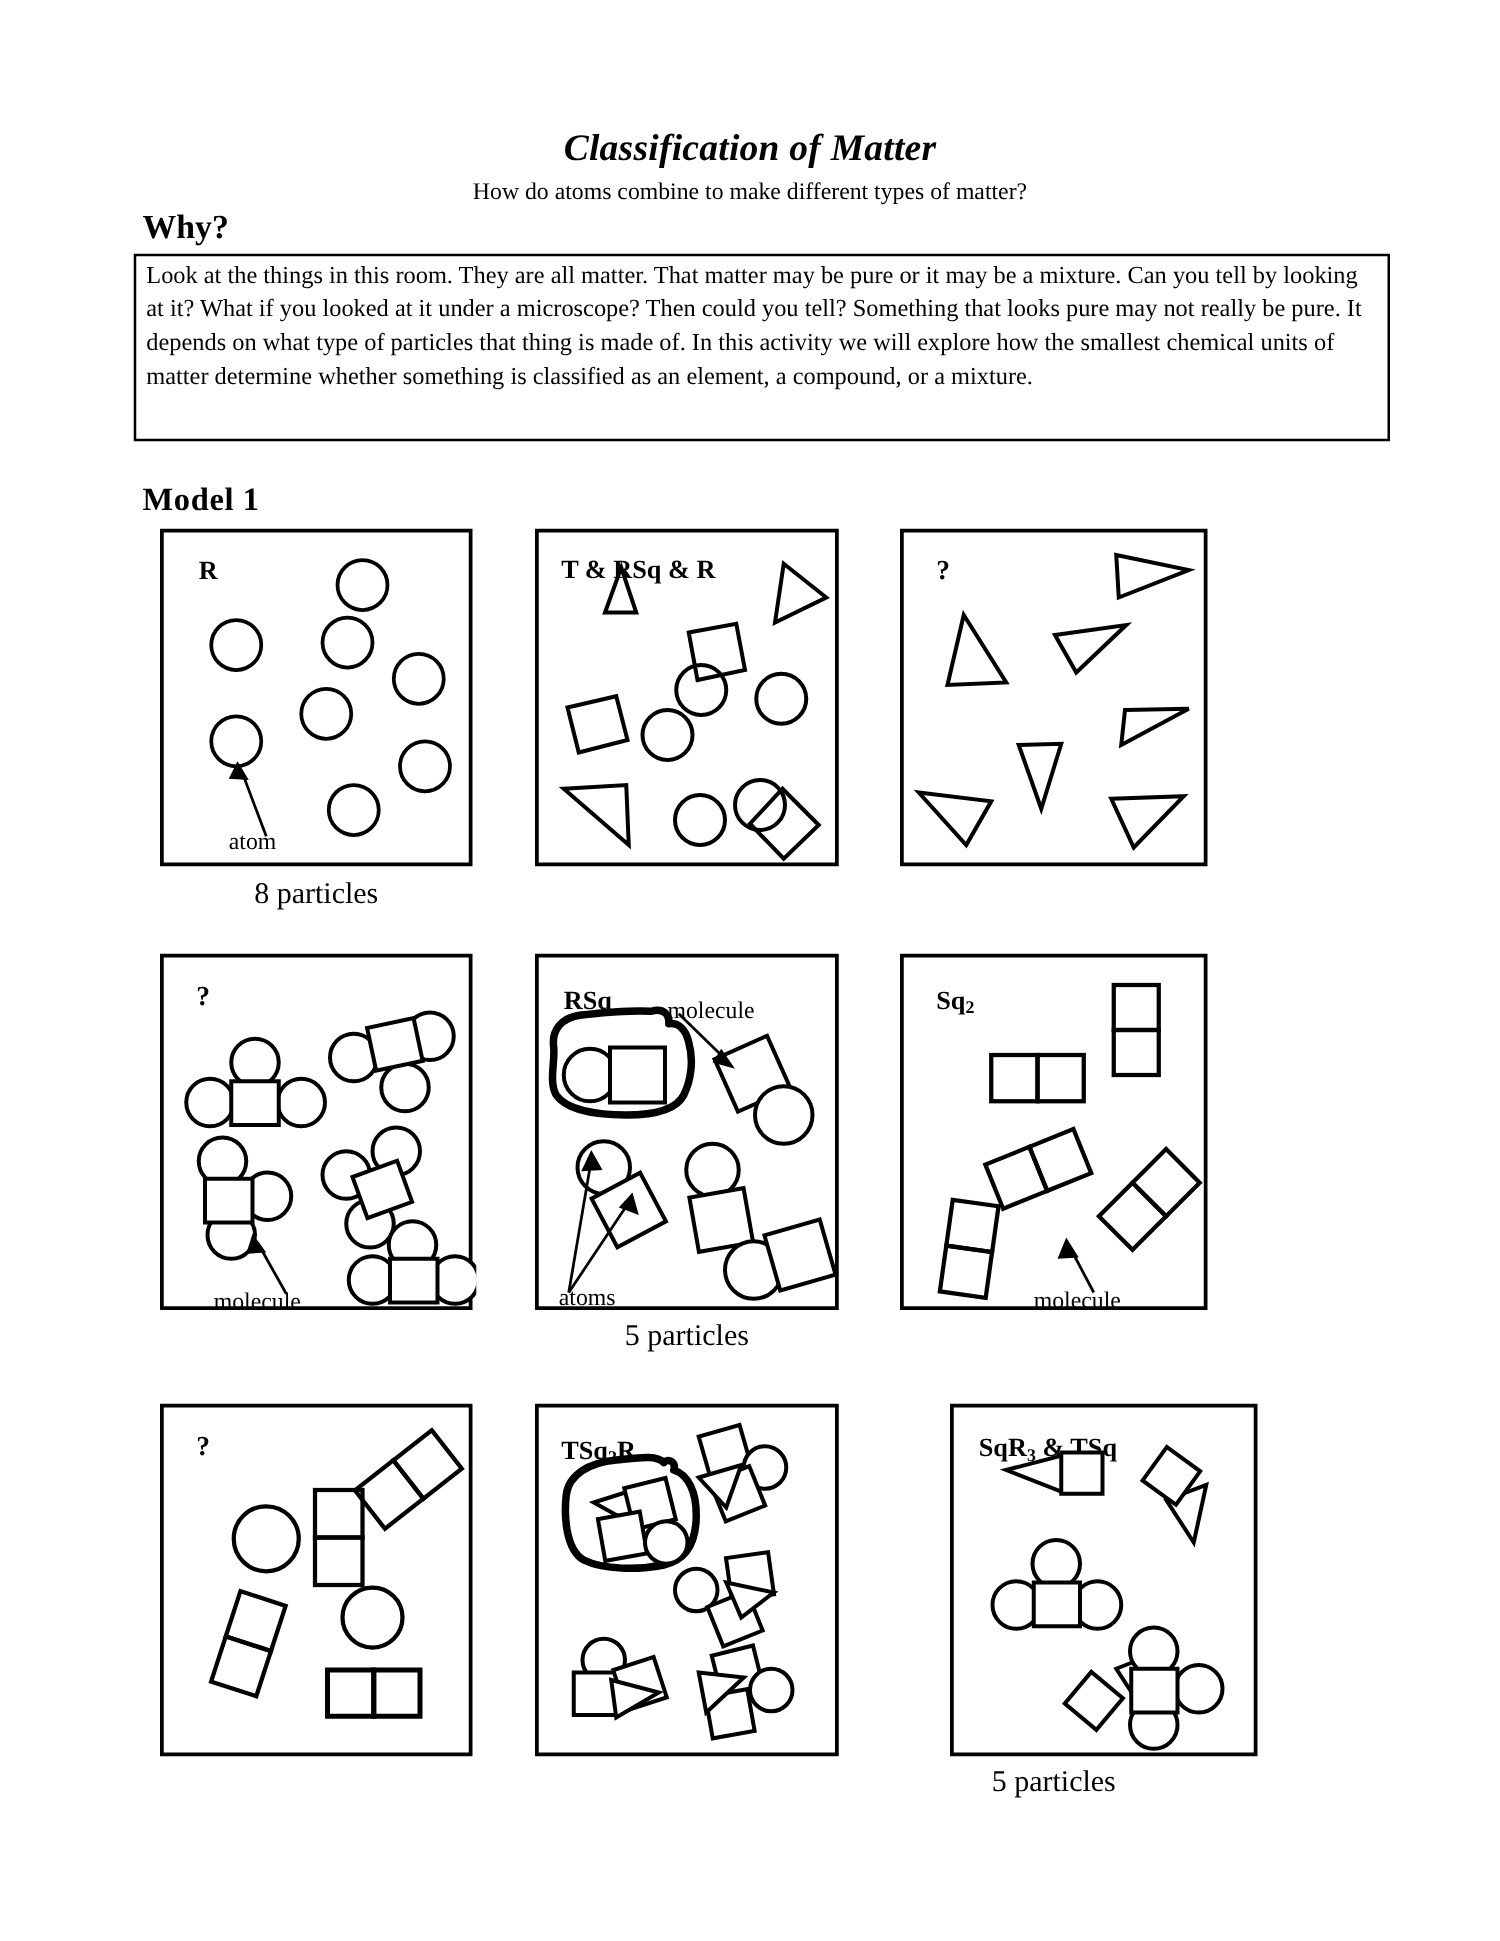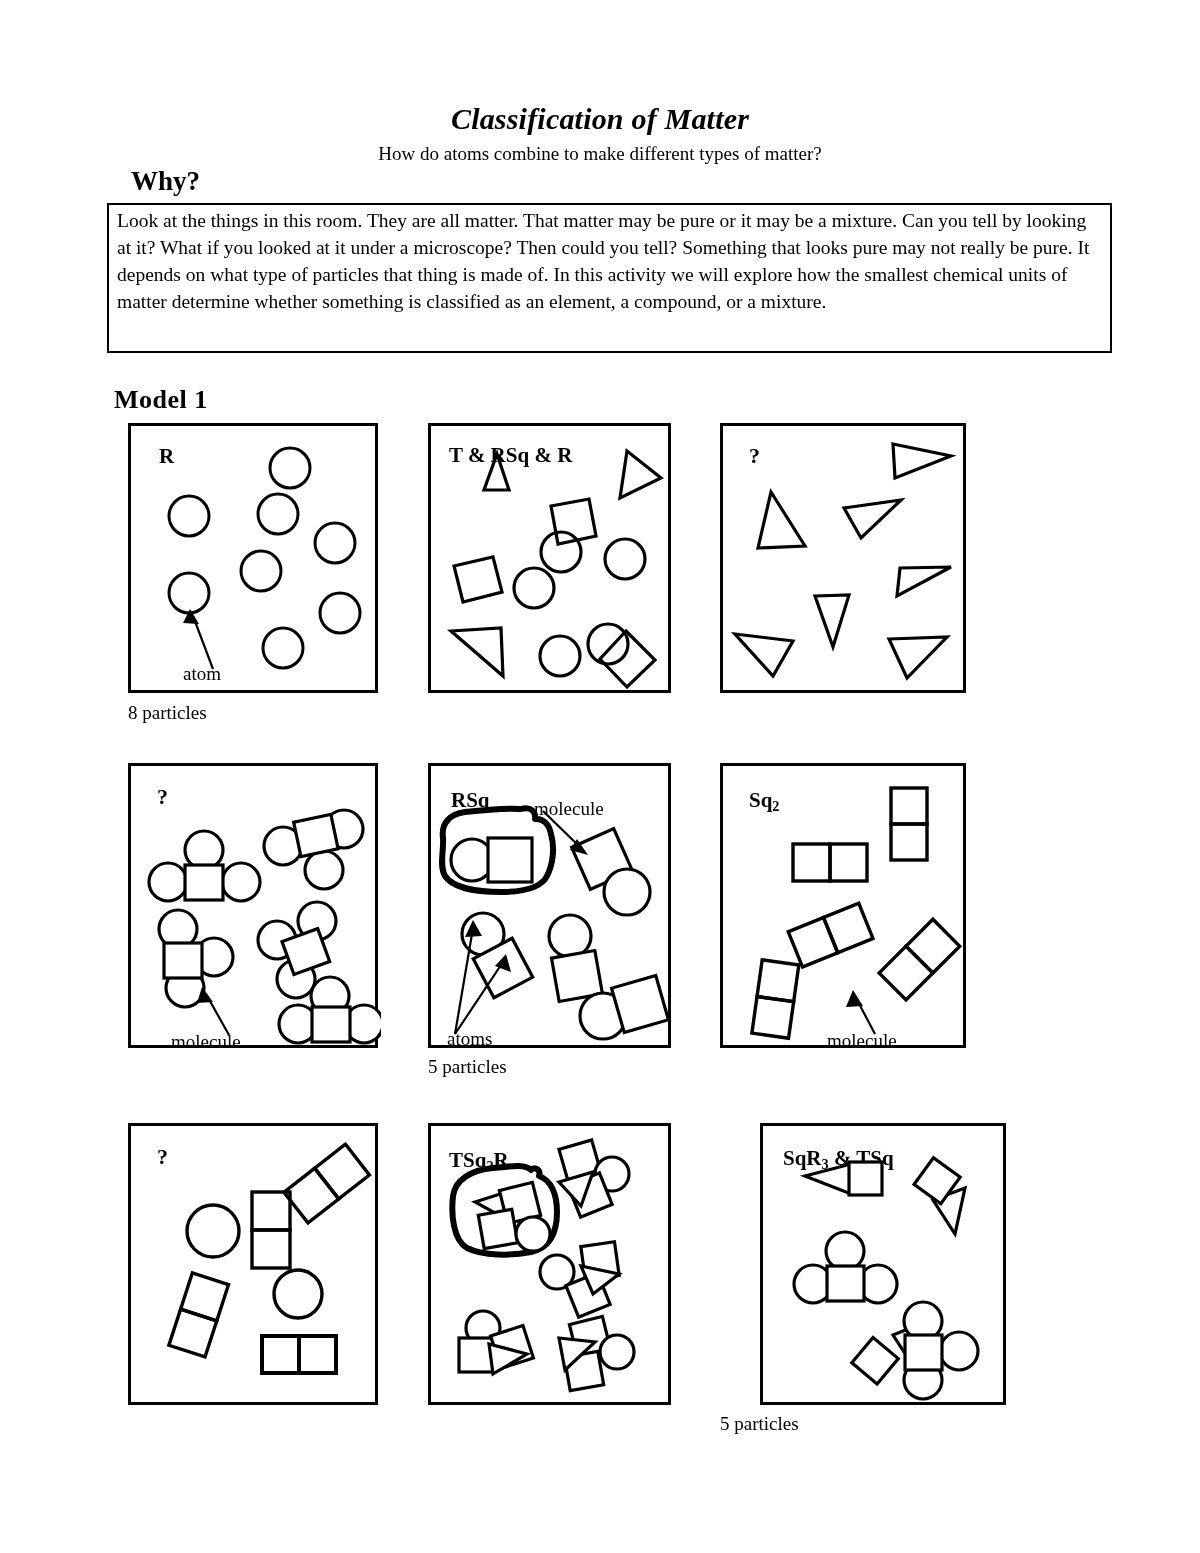"Why?" #why-heading { margin-left: 17px -> none }
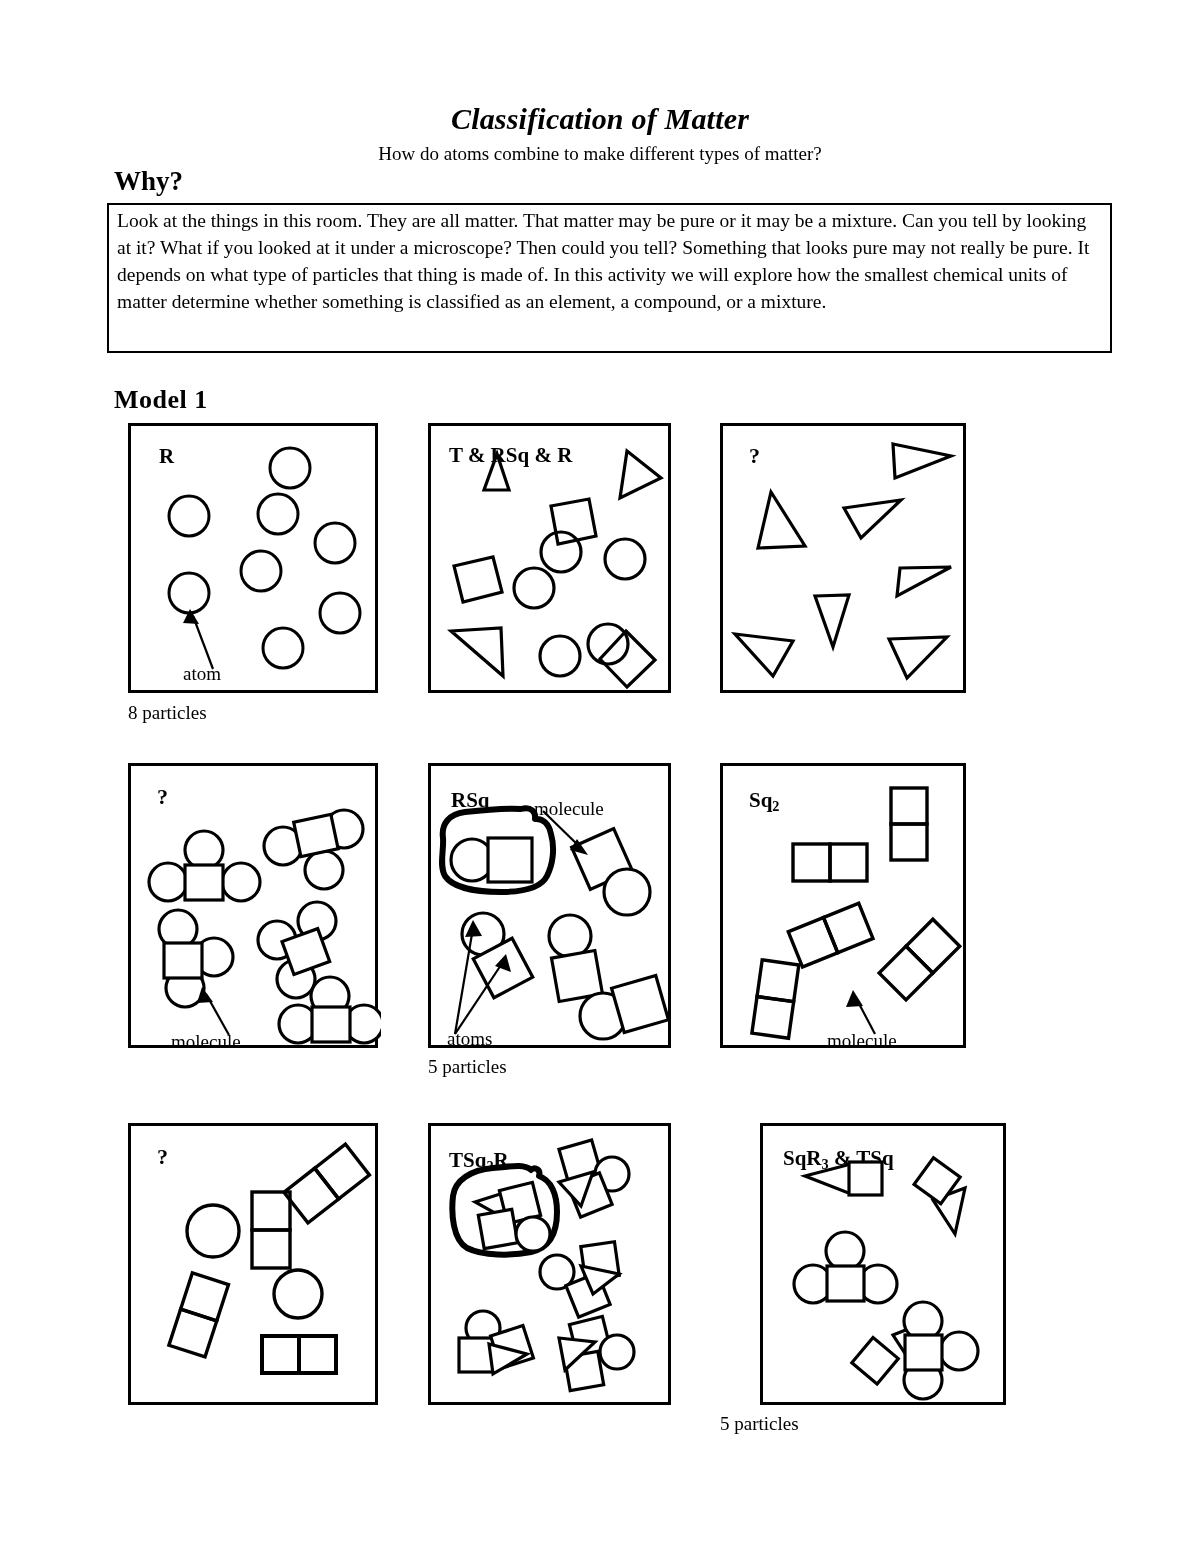"8 particles" .caption { font-size: 19px -> 24px; text-align: left -> center }
